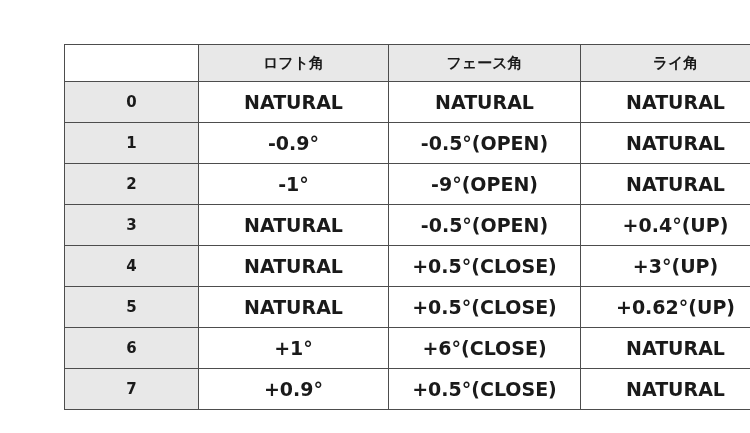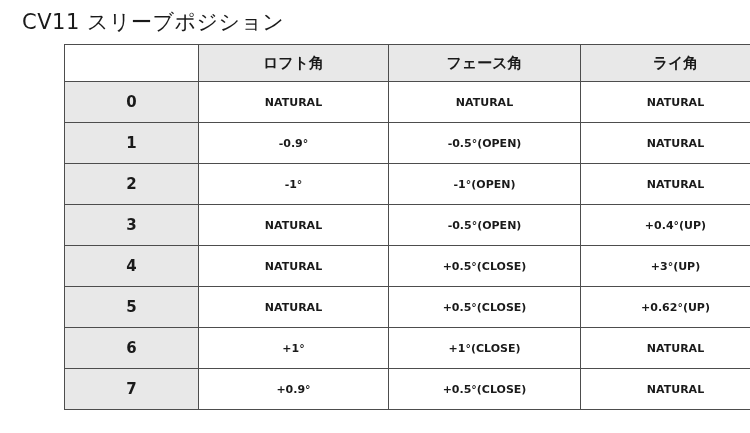"CV11 スリーブポジション" div.title { html: <div>CV11 スリーブポジション</div> -> none }
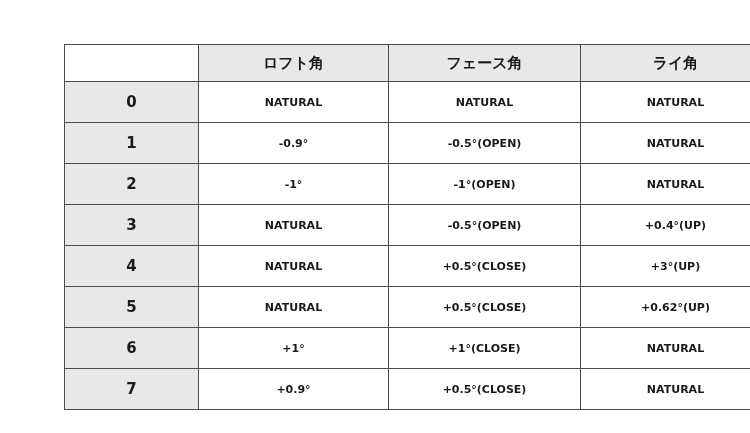"NATURAL" table.sleeve th, table.sleeve td { font-size: 11px -> 19px }
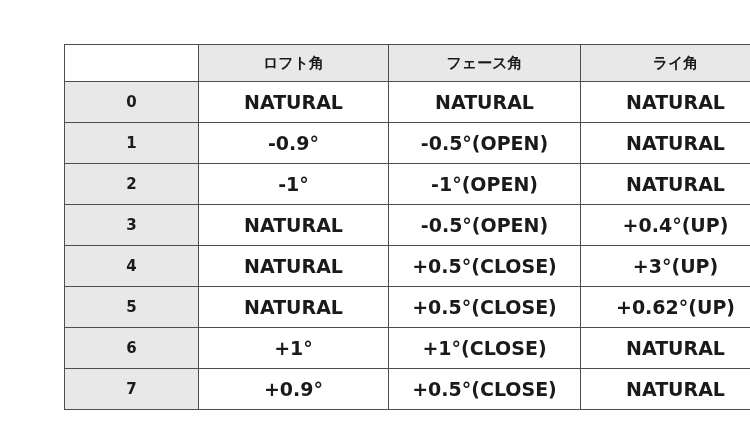"-1°(OPEN)" td { text: -1 -> -9 }
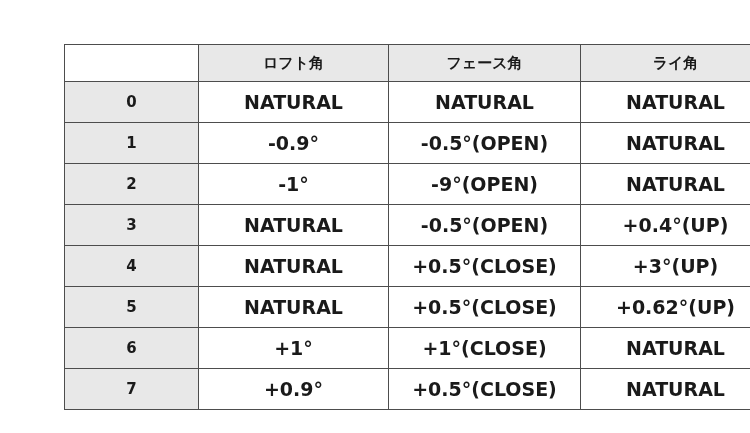"+1°(CLOSE)" td { text: +1 -> +6 }
